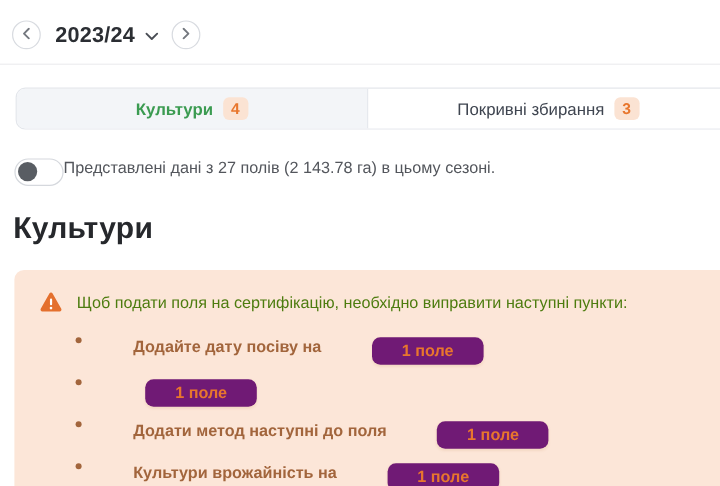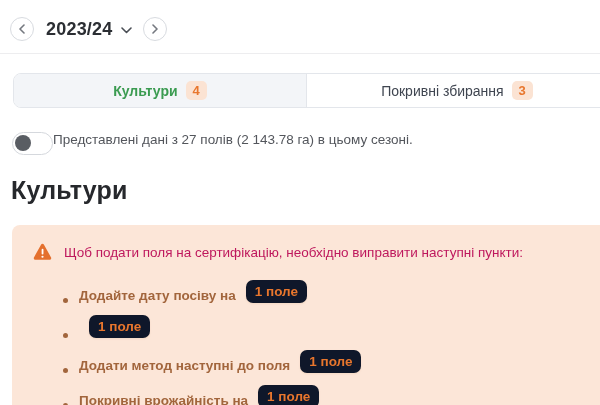"Щоб подати поля на сертифікацію," .warning-title { color: #be185d -> #4d7c0f }
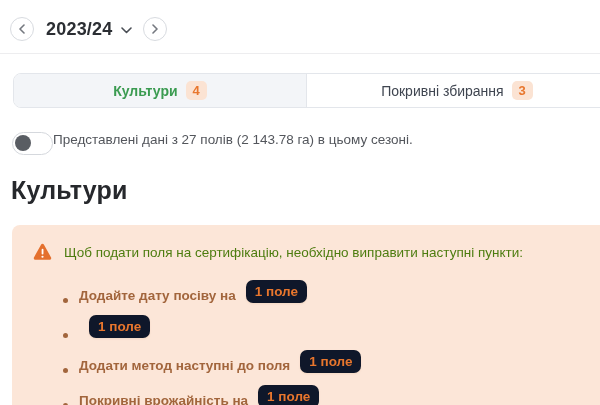"Додайте дату посіву на" .warning-item { align-items: flex-end -> flex-start; gap: none -> 32px }
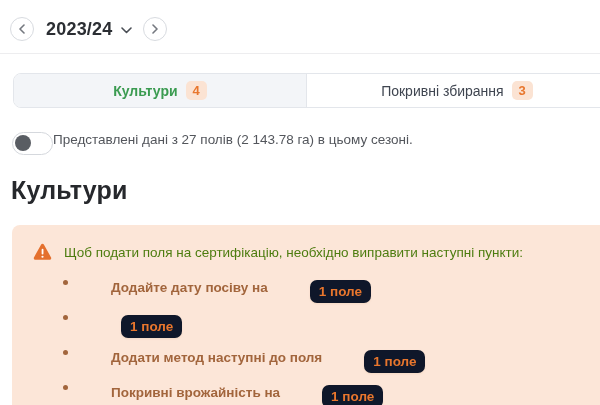"1 поле" .item-badge { background: #0f172a -> #701a75; padding: 4px 9px -> 4px 25px }
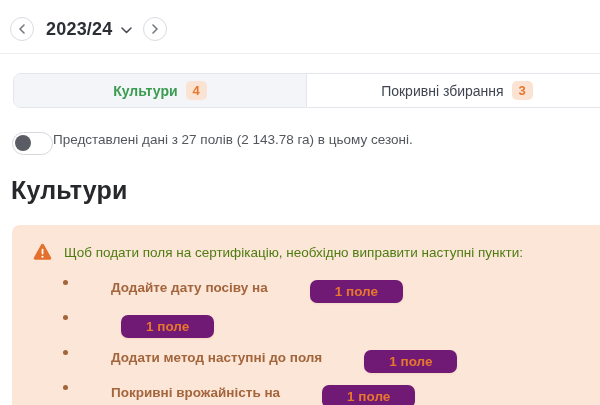"Покривні врожайність на" span.item-text { text: Покривні -> Культури }
